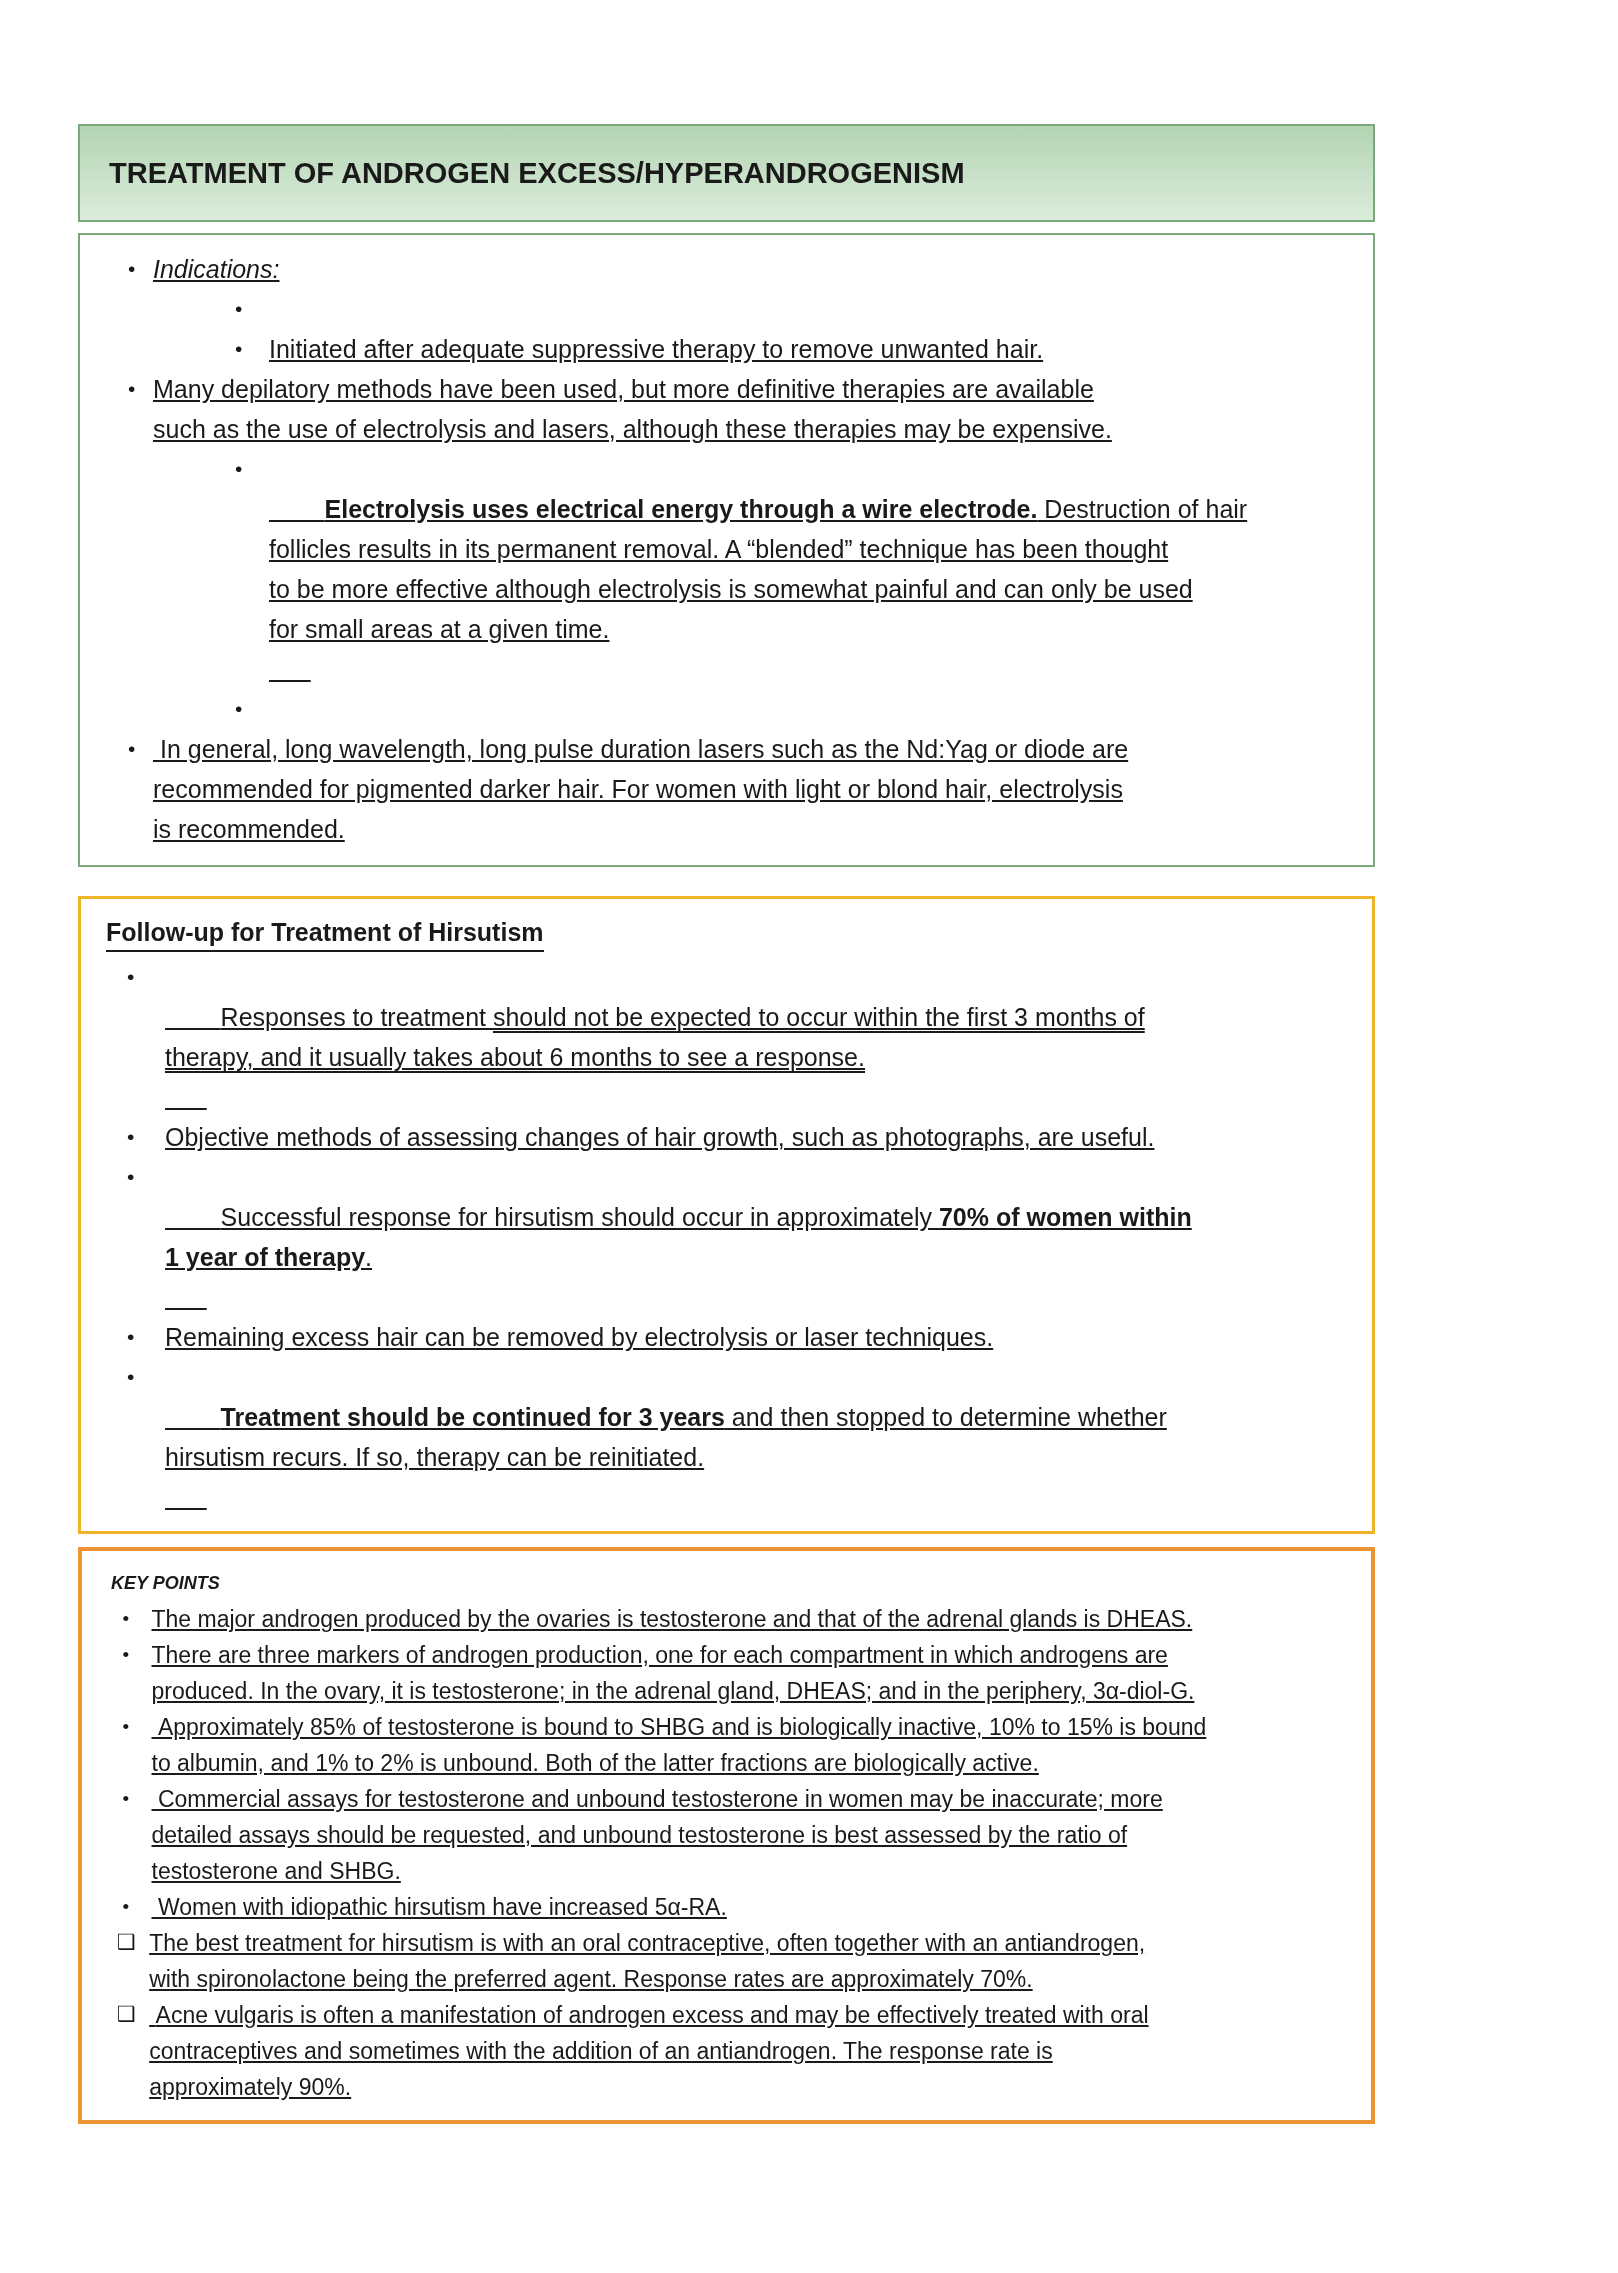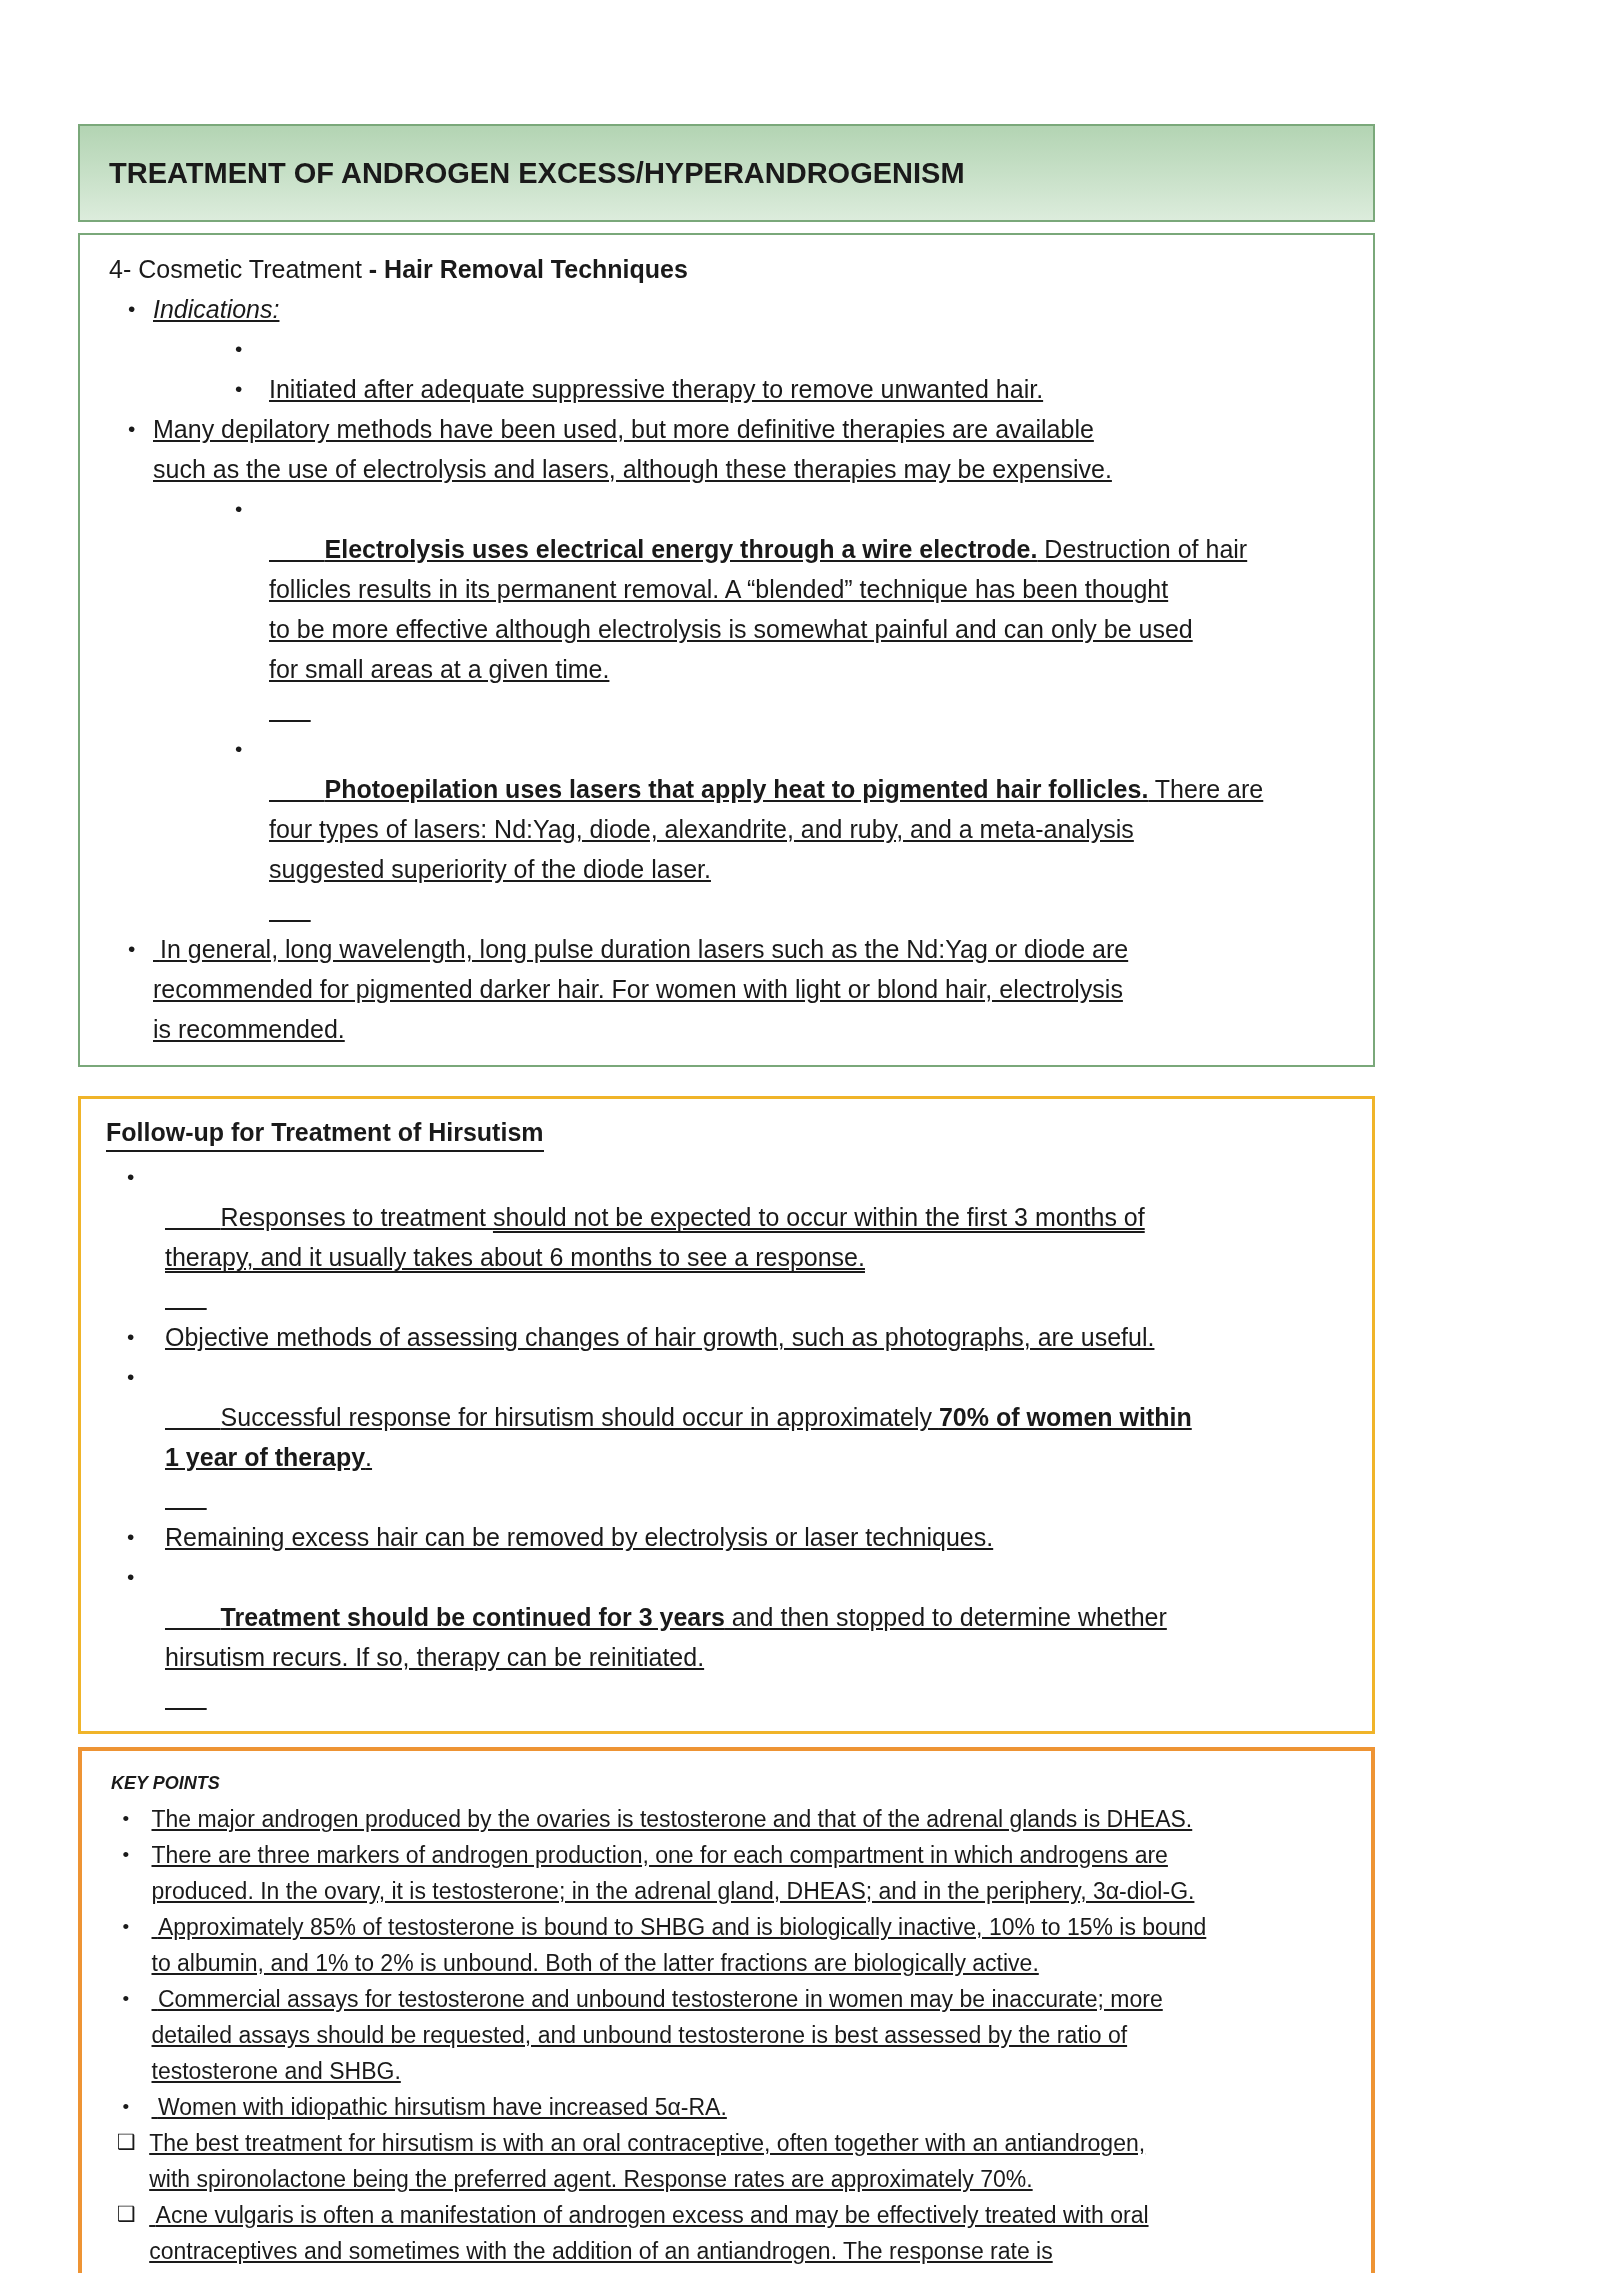"4- Cosmetic Treatment - Hair" div { html: <div> <span>4- Cosmetic Treatment </span><span>- Hair Removal Techniques</span> </div> -> none }
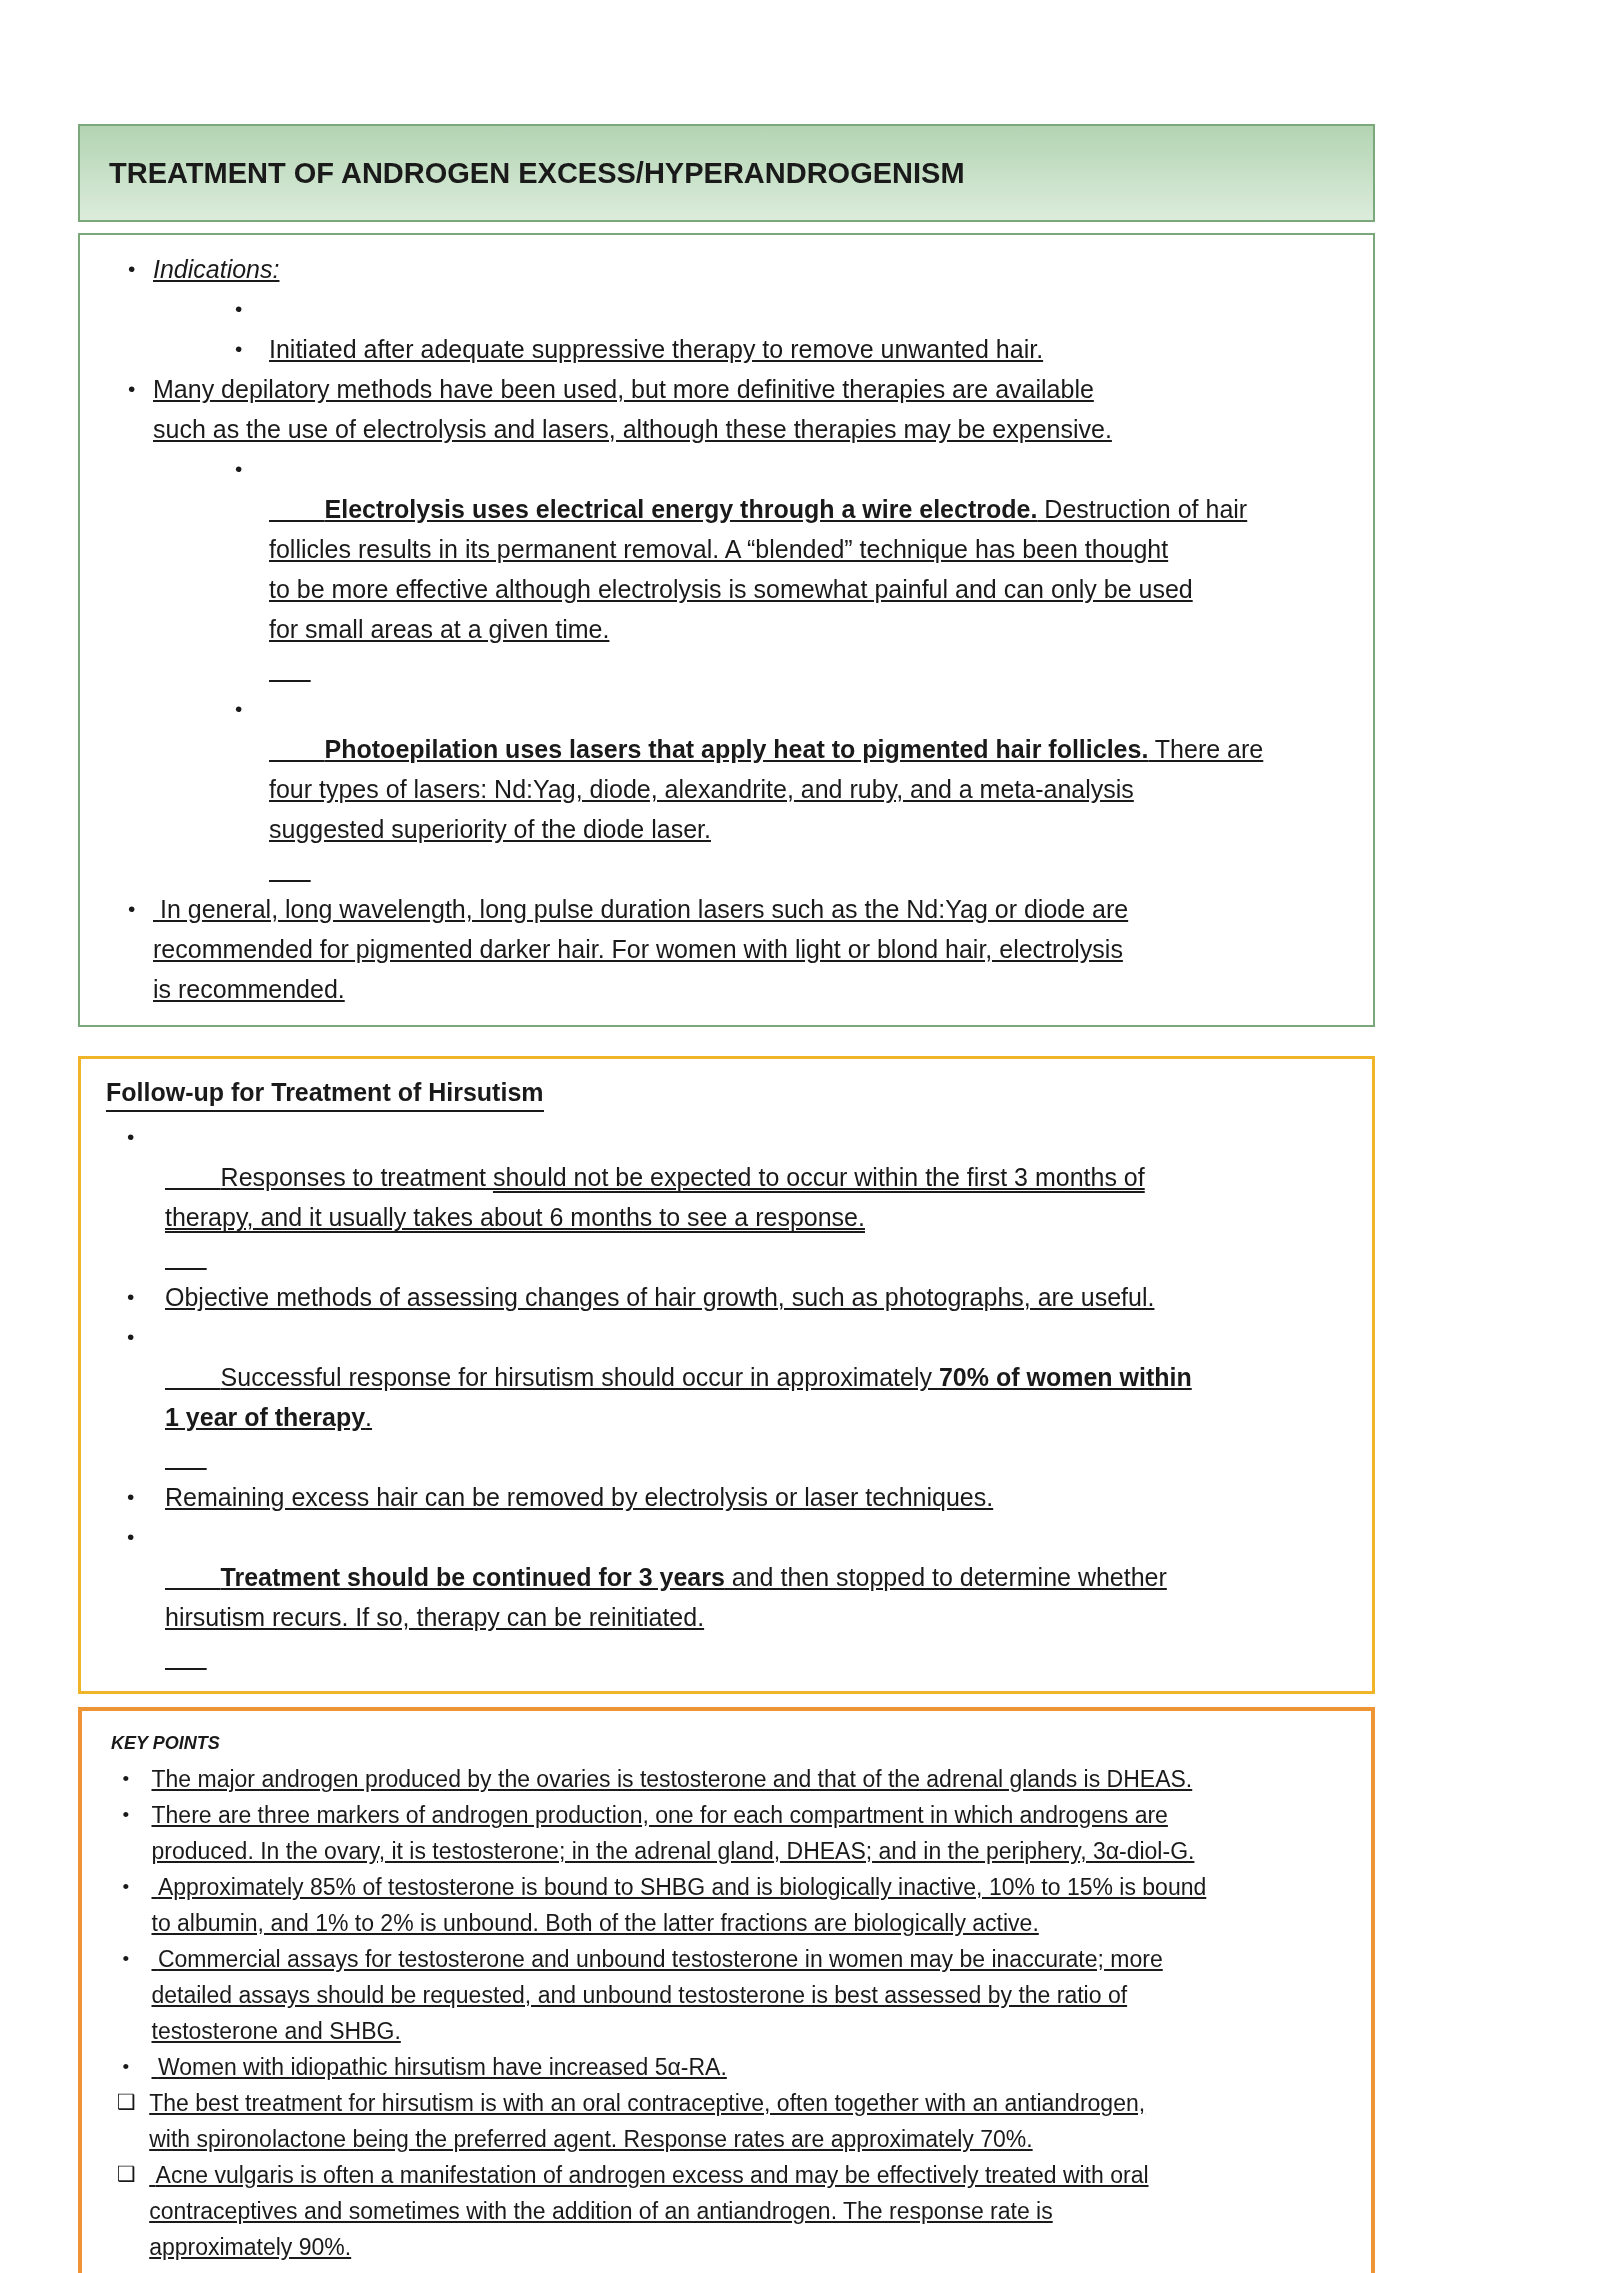"Photoepilation uses lasers that apply" div.btext { html: <div> <span>Photoepilation uses lasers that apply heat to pigmented hair follicles.</span><span> There are four types of lasers: Nd:Yag, diode, alexandrite, and ruby, and a meta-analysis suggested superiority of the diode laser.</span> </div> -> none }
